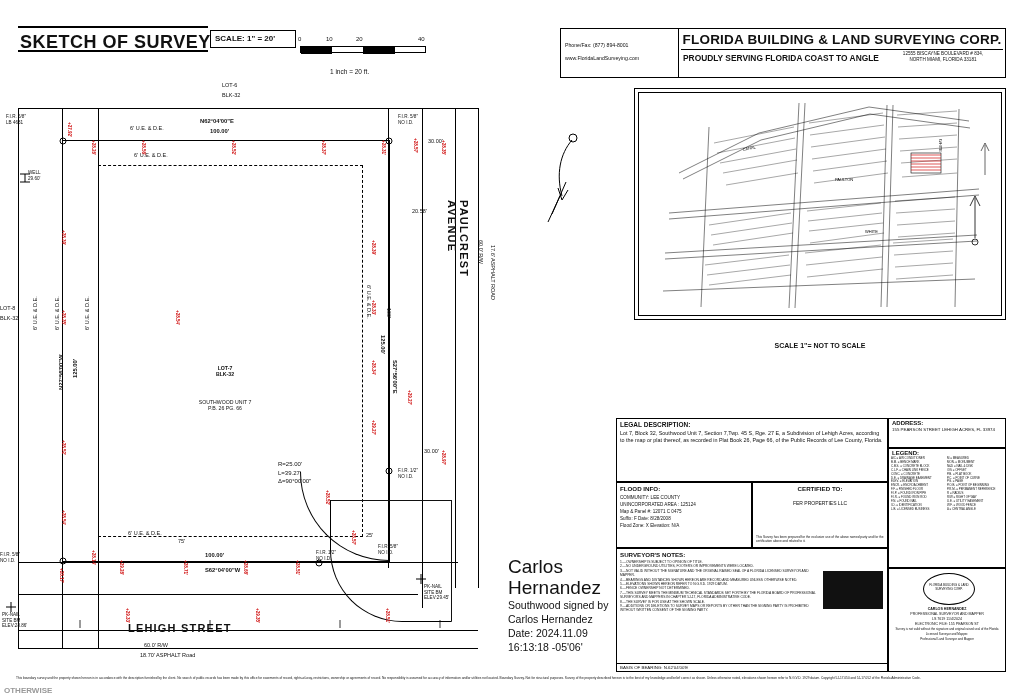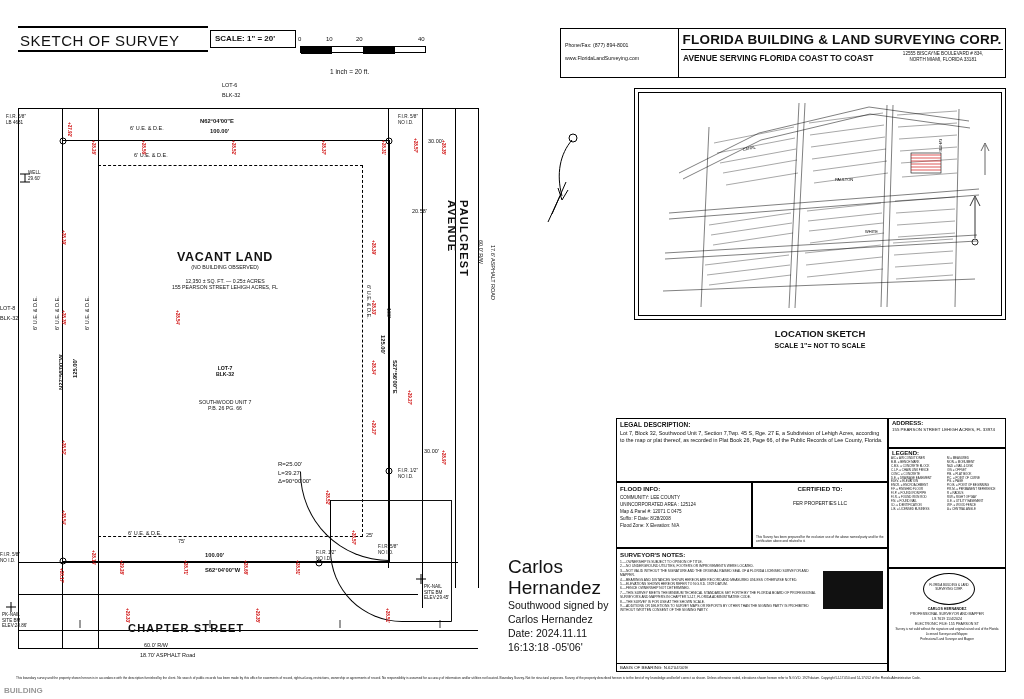"SKETCH OF SURVEY" #hdr-title { font-size: 15px -> 18px; font-weight: normal -> bold }
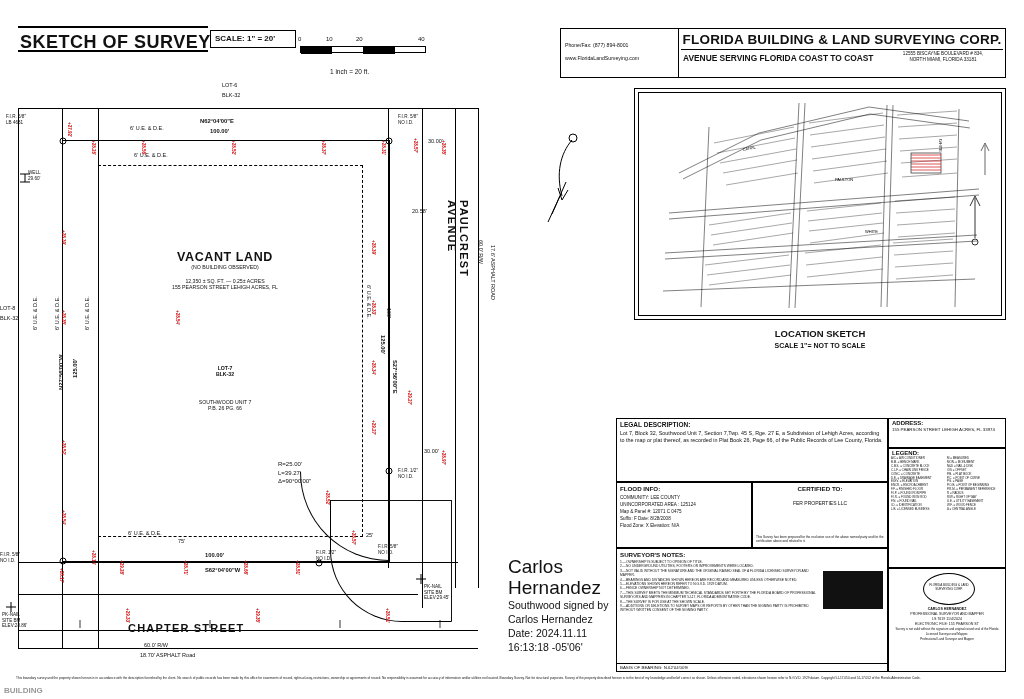"AVENUE SERVING FLORIDA COAST TO" div.t { text: AVENUE SERVING FLORIDA COAST TO COAST -> PROUDLY SERVING FLORIDA COAST TO ANGLE }
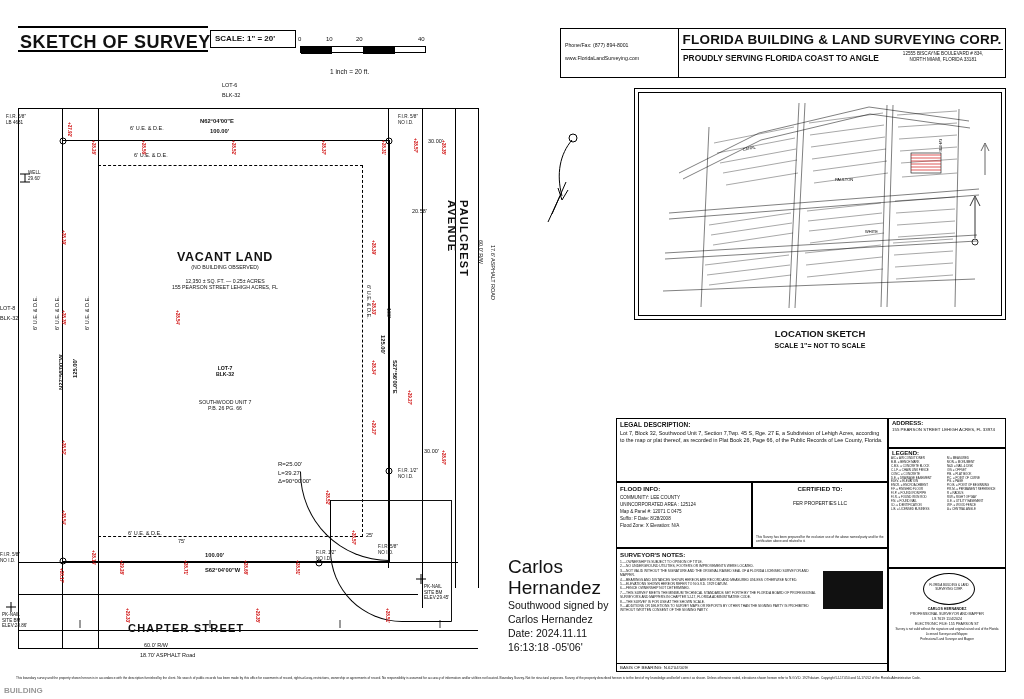"VACANT LAND" div.vac { html: <div> <div>VACANT LAND</div> <div>(NO BUILDING OBSERVED)</div> <div>12,350 ± SQ. FT. — 0.25± ACRES</div> <div>155 PEARSON STREET LEHIGH ACRES, FL</div> </div> -> none }
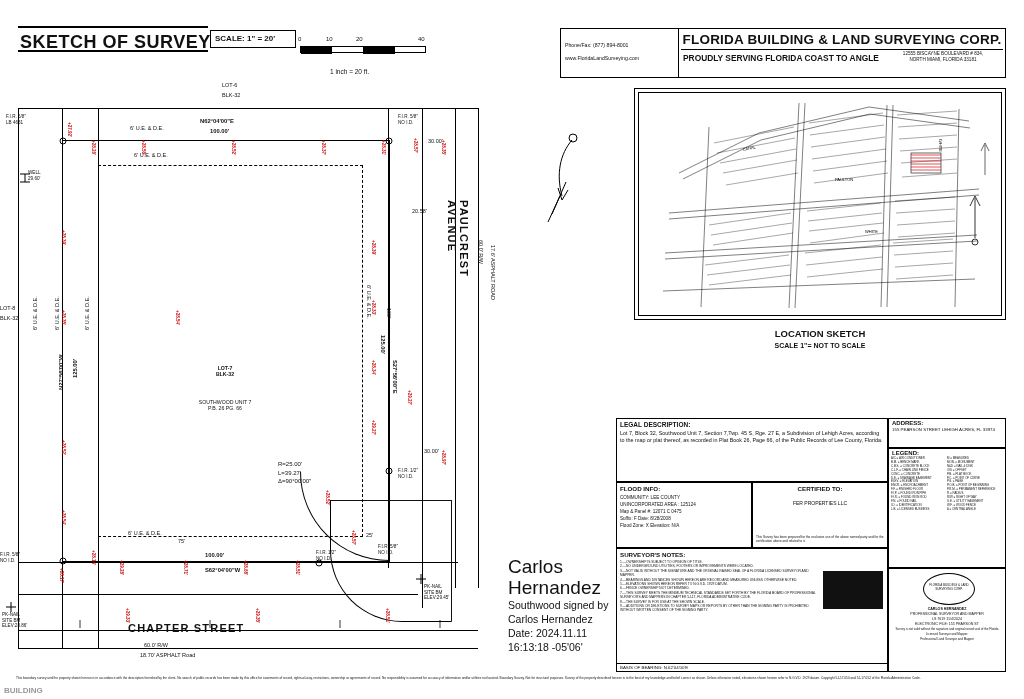"LOCATION SKETCH" div.t { html: <div>LOCATION SKETCH</div> -> none }
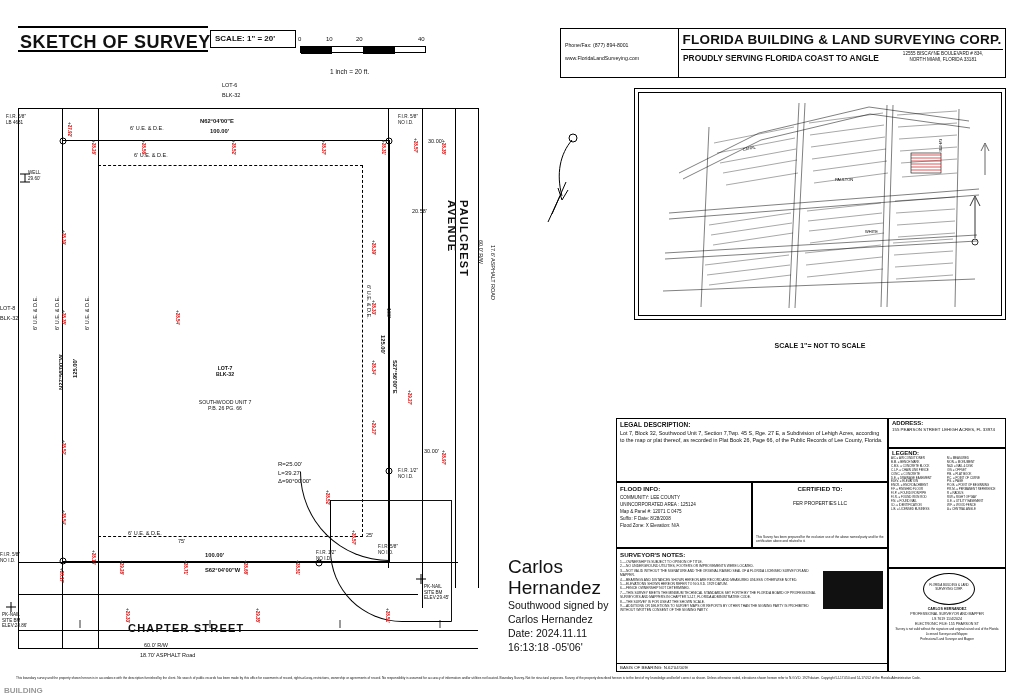"CHAPTER STREET" div.stname { text: CHAPTER -> LEHIGH }
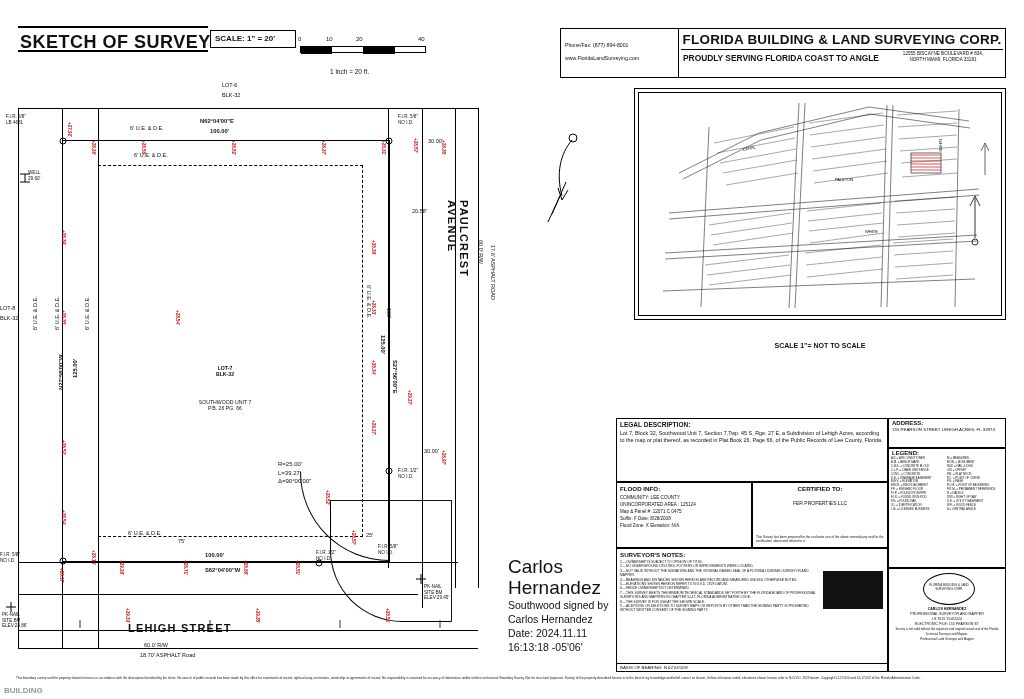"Date: 2024.11.11" div.meta { text: 2024.11.11 -> 2024.11.09 }
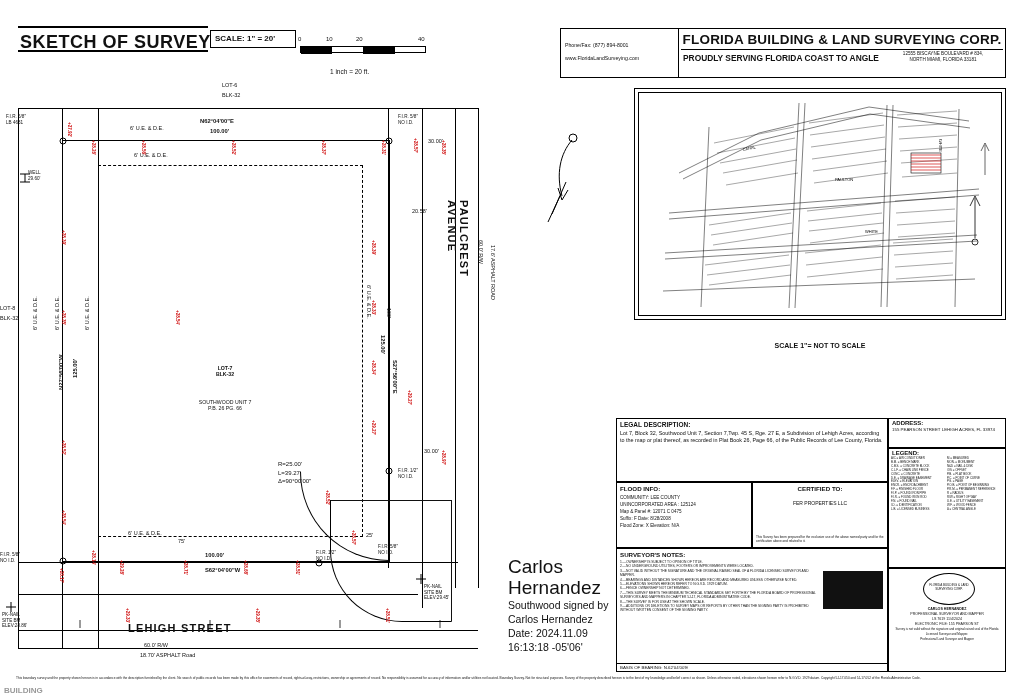"BUILDING" div.t { text: BUILDING -> OTHERWISE }
